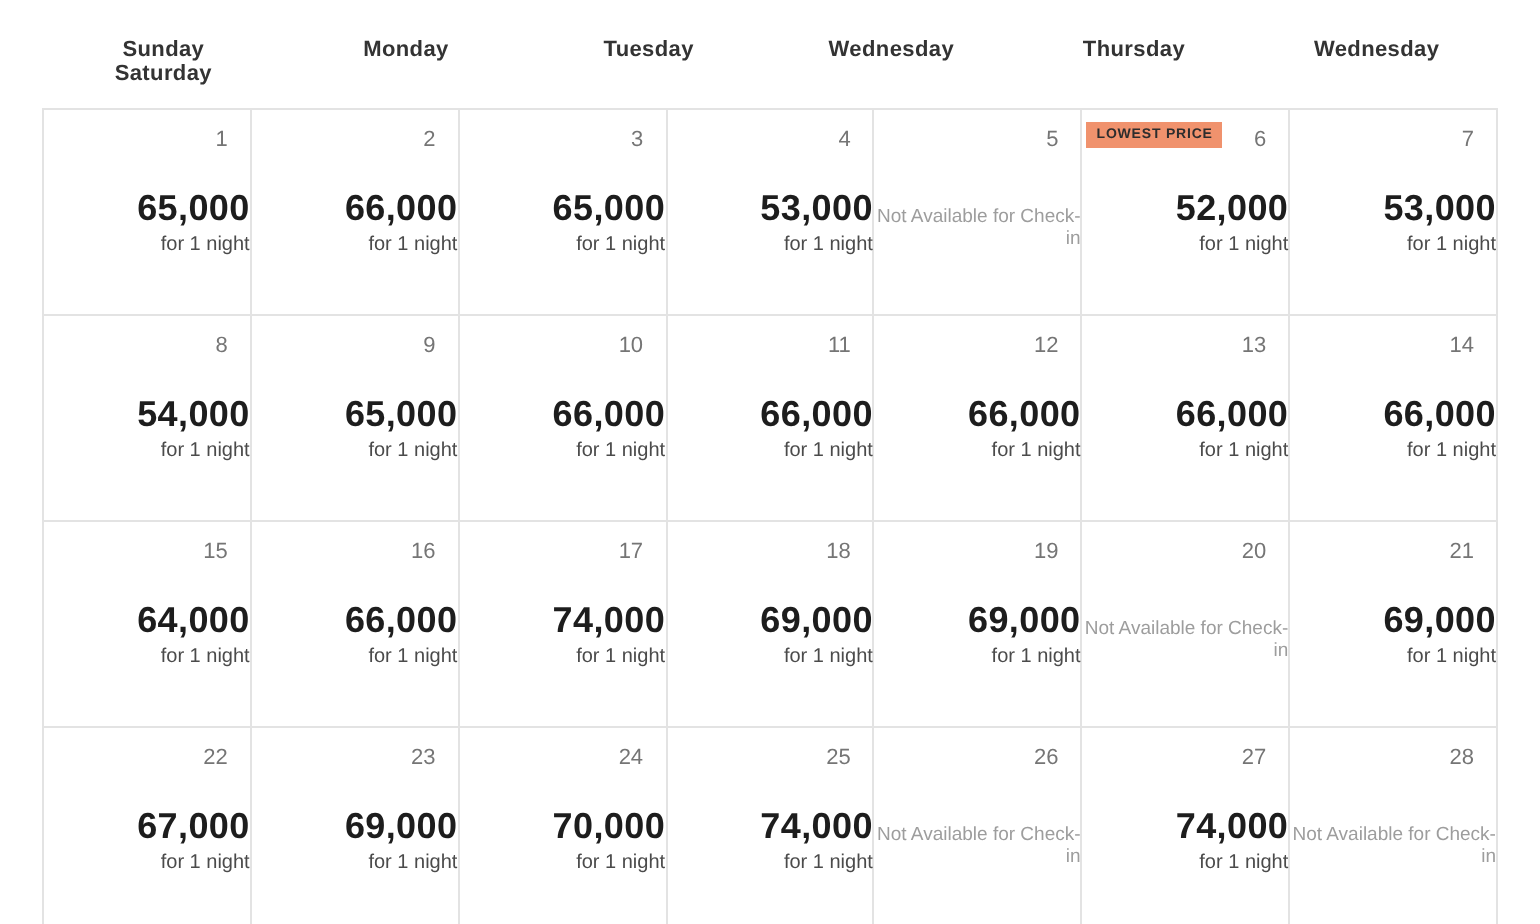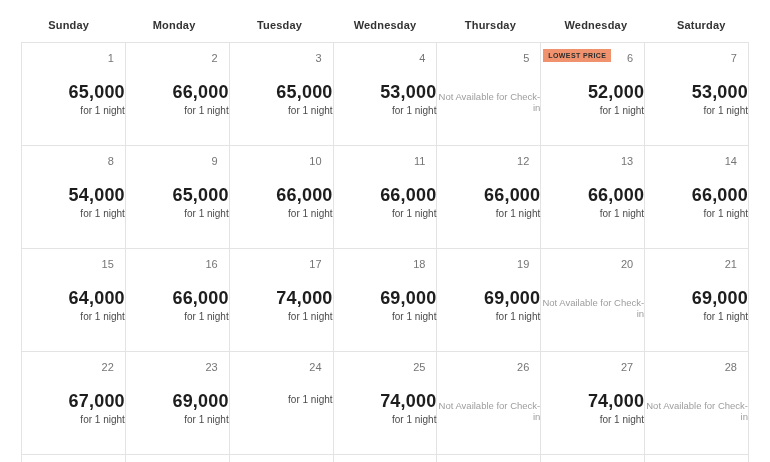"Sunday" .weekday-row { gap: 10px -> none; grid-template-columns: repeat(7, 1fr) -> repeat(6, 1fr) }
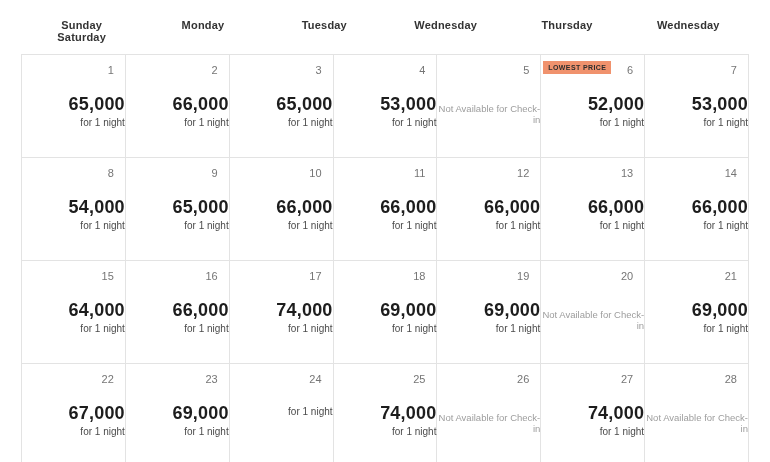"70,000" div.price { html: none -> <div>70,000</div> }
